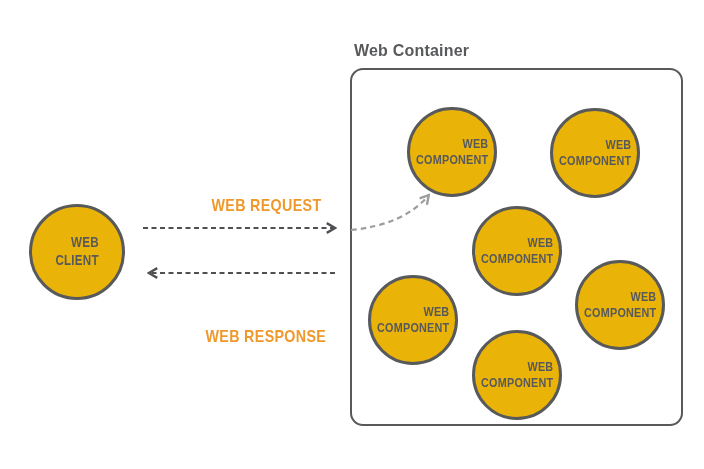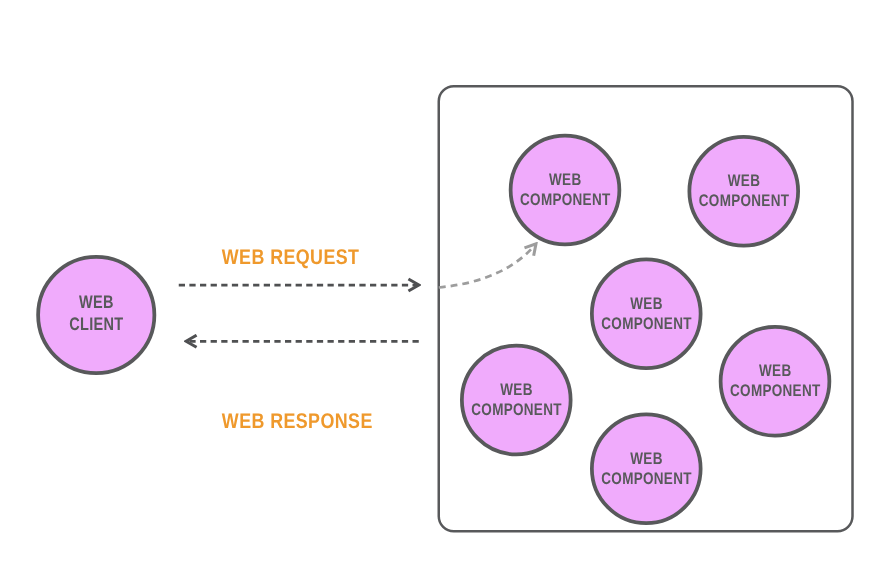"Web Container" div.container-title { html: none -> <div>Web Container</div> }
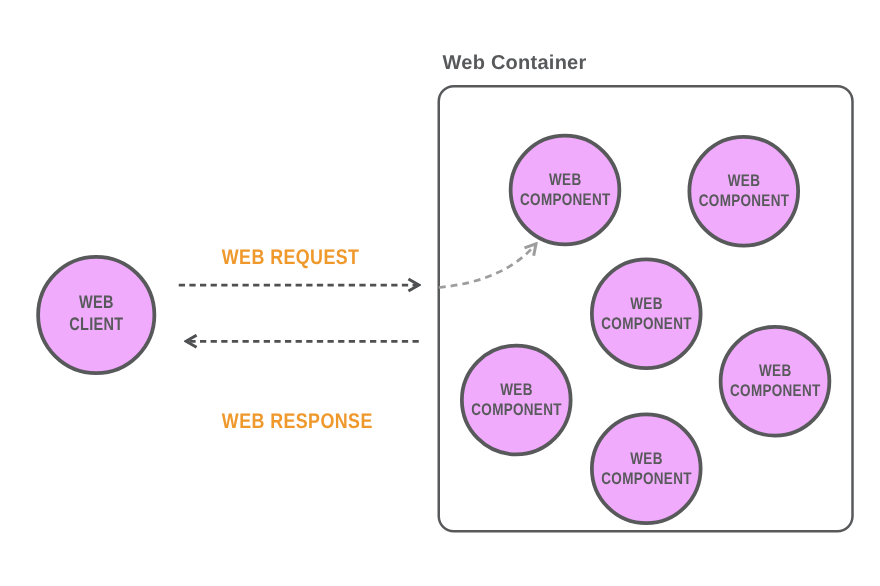"WEB" .node { background: #f0abfc -> #eab308; text-align: center -> right }
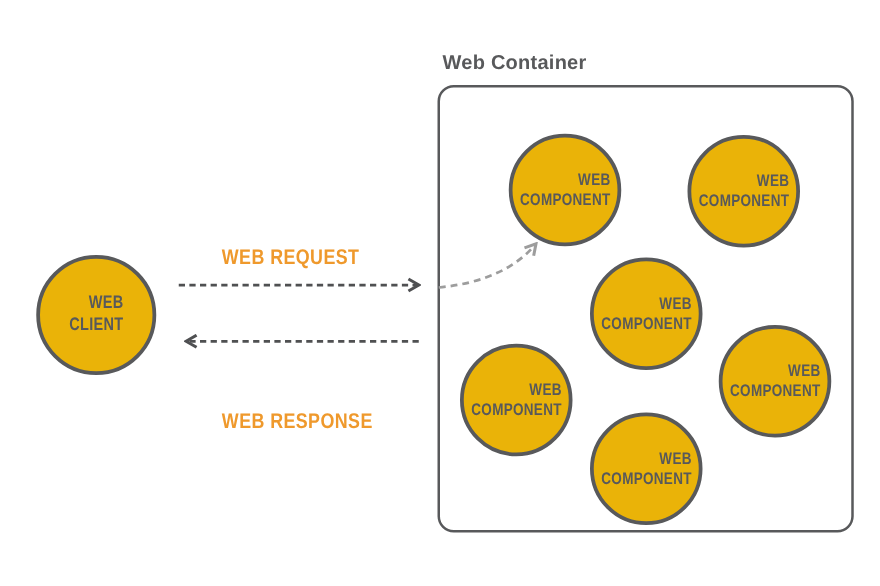"WEB REQUEST" .arrow-label { text-align: center -> right }
